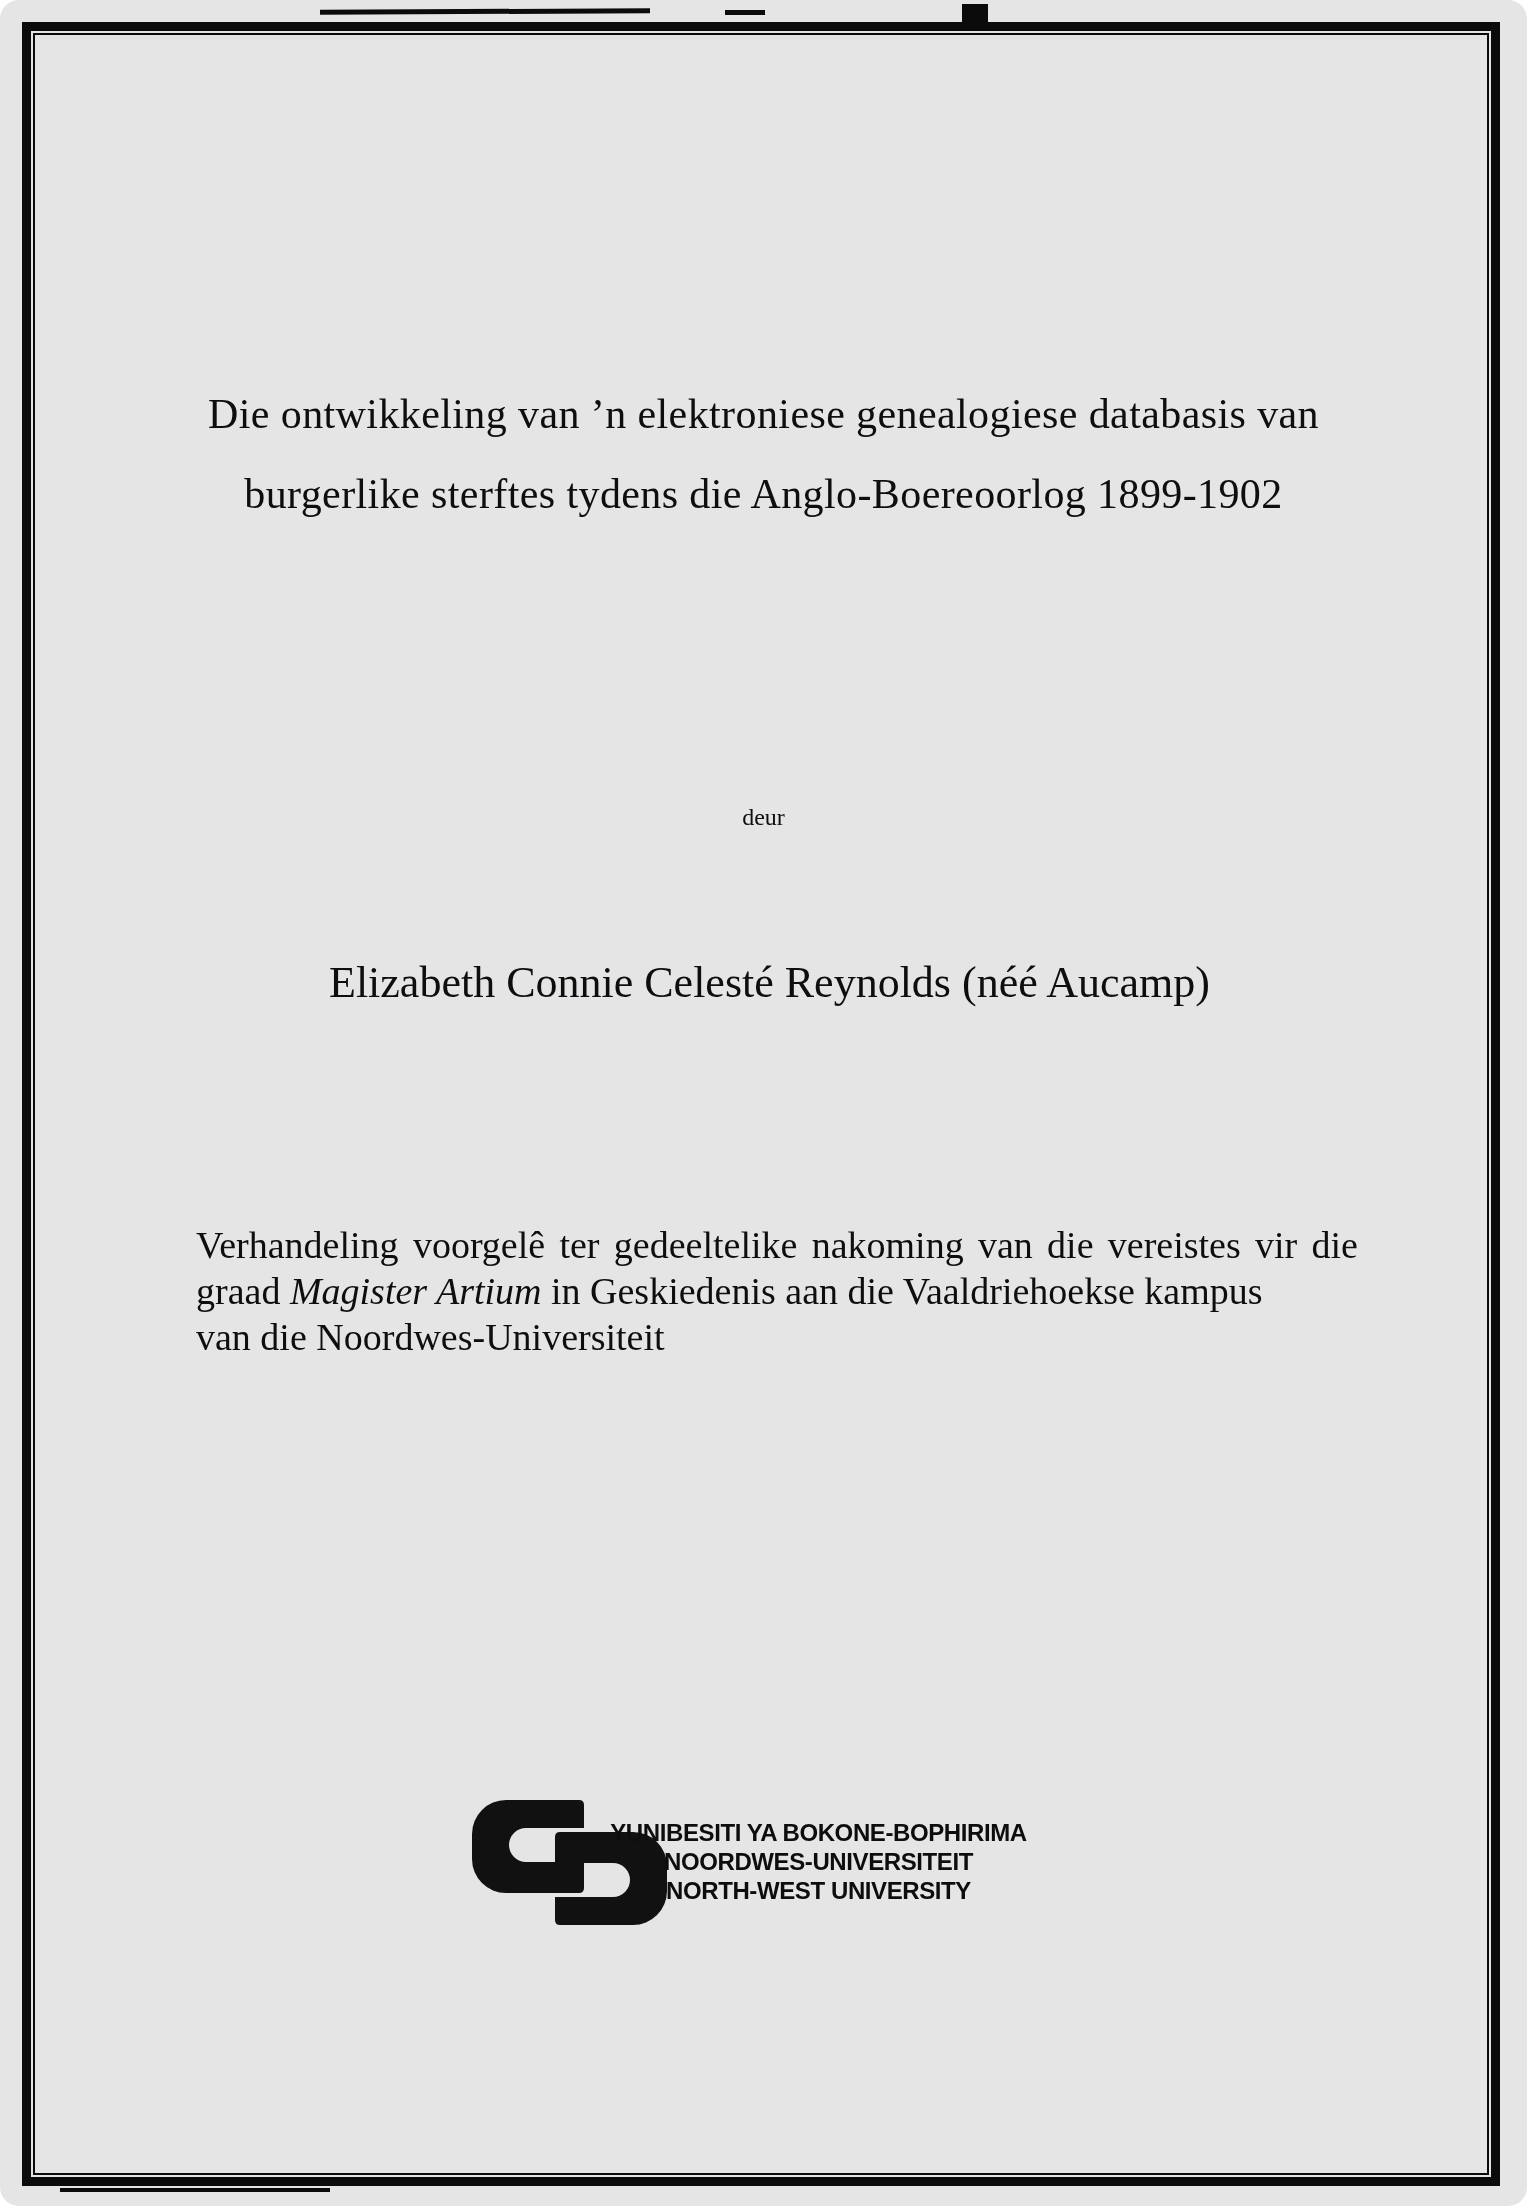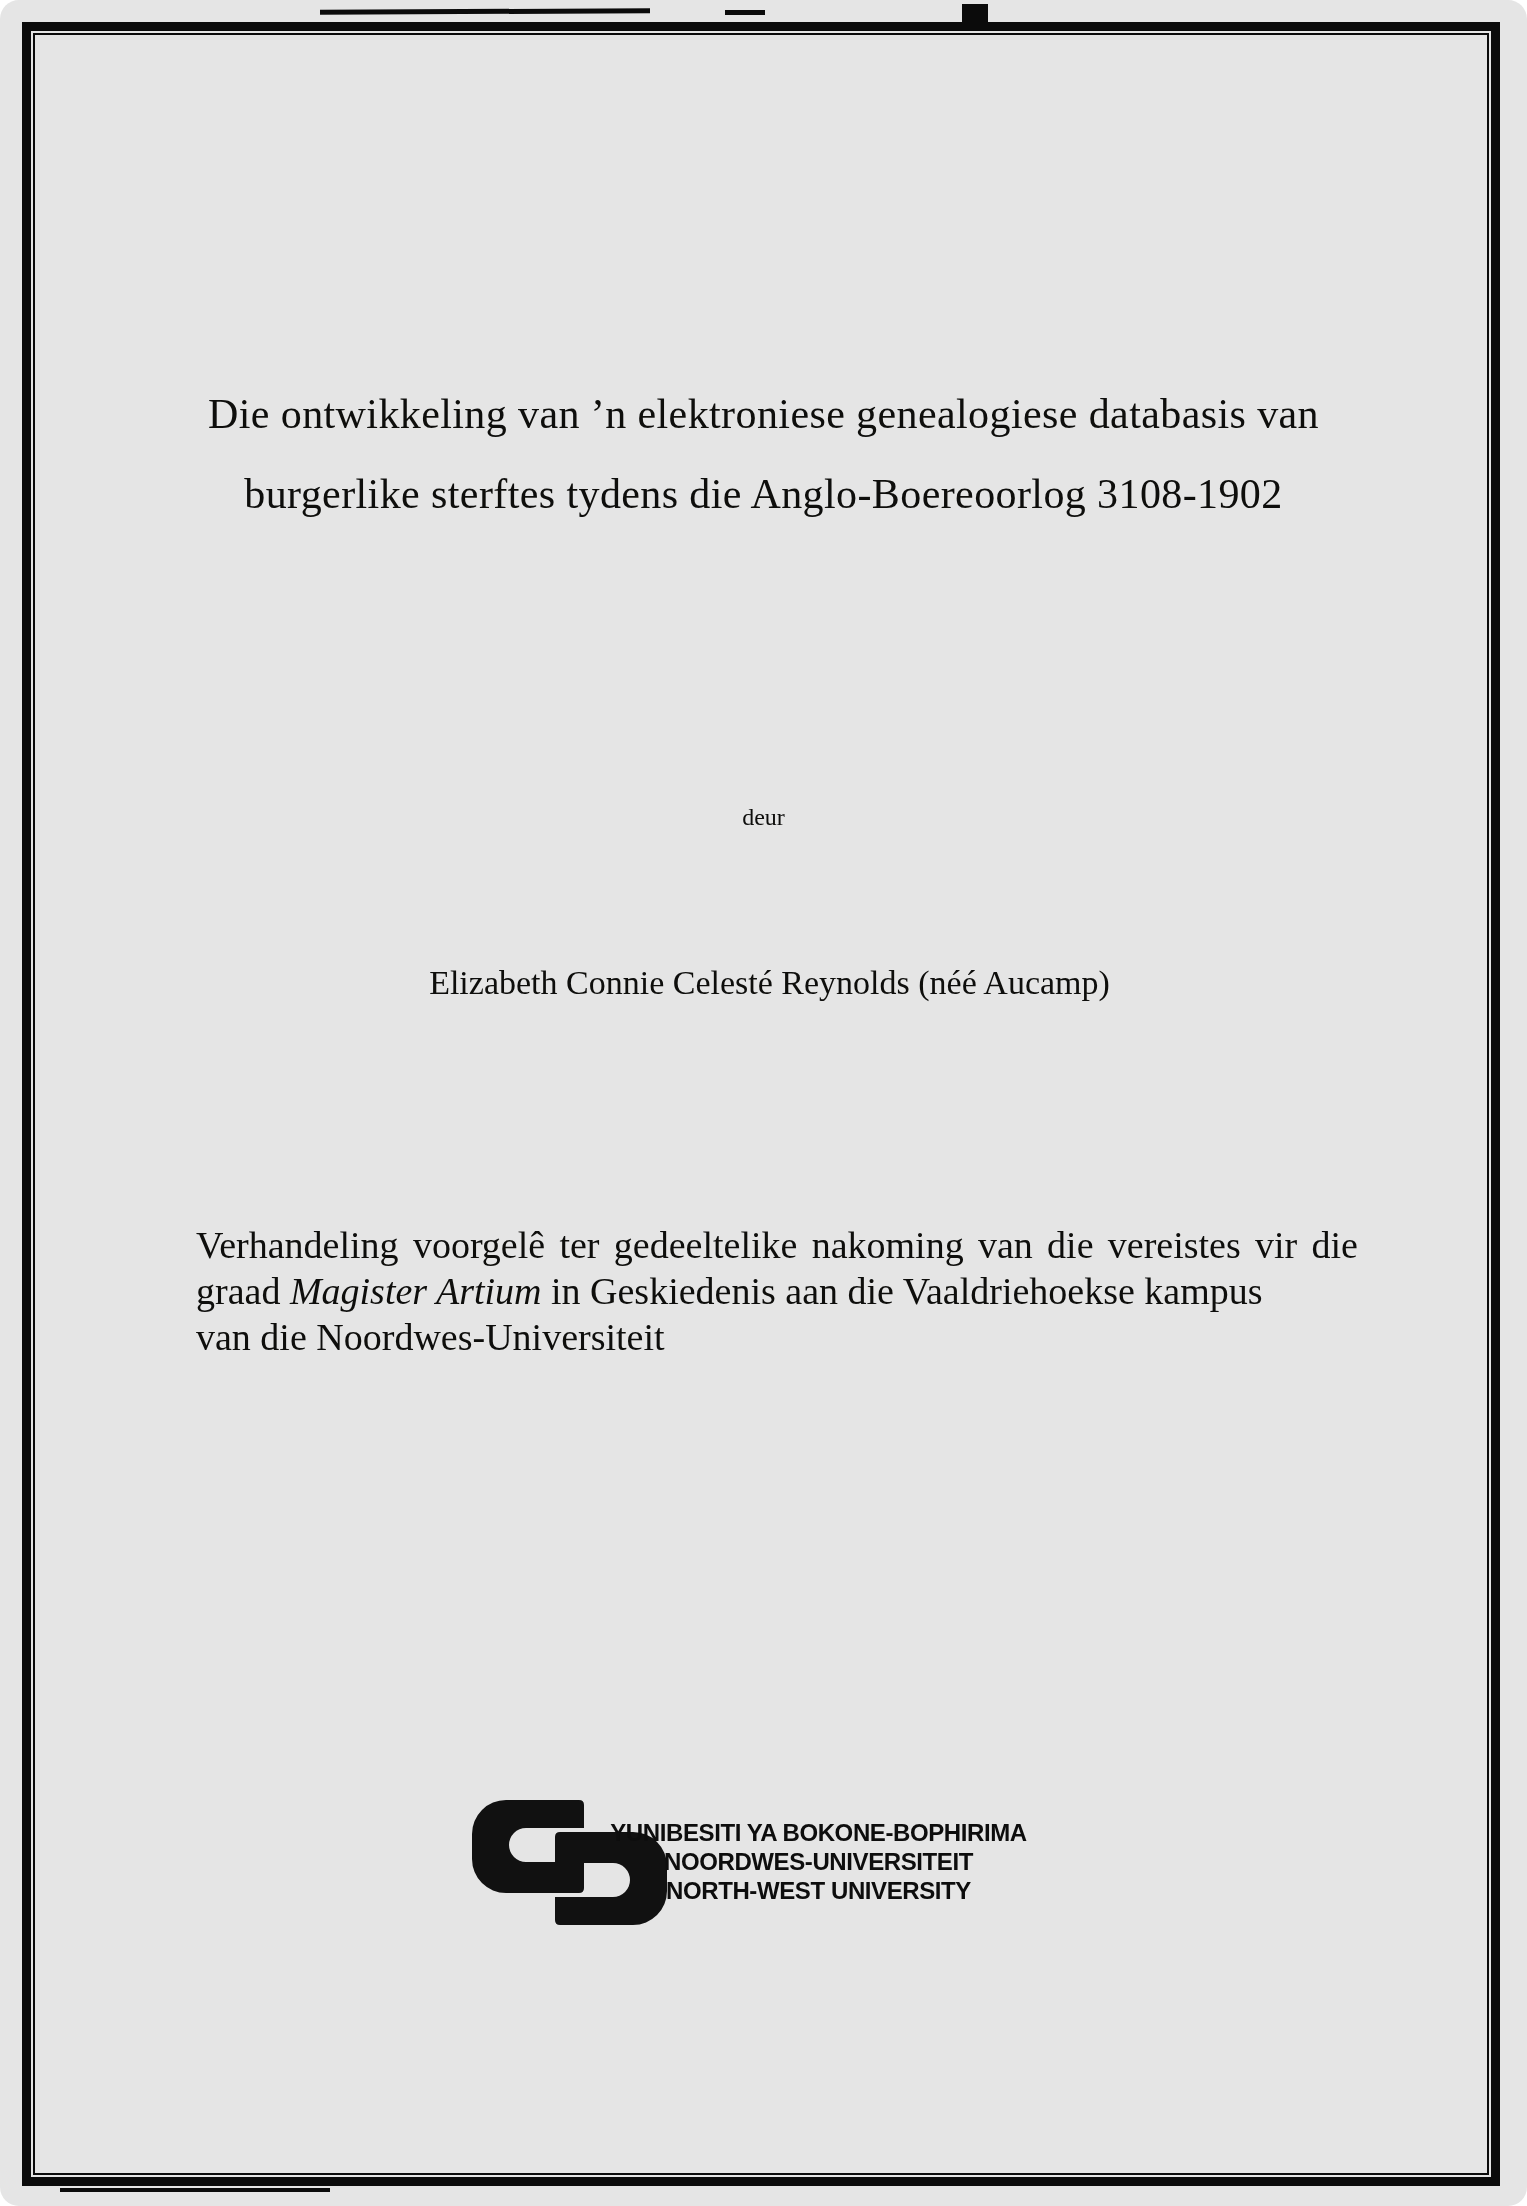"burgerlike sterftes tydens die" div { text: 3108-1902 -> 1899-1902 }
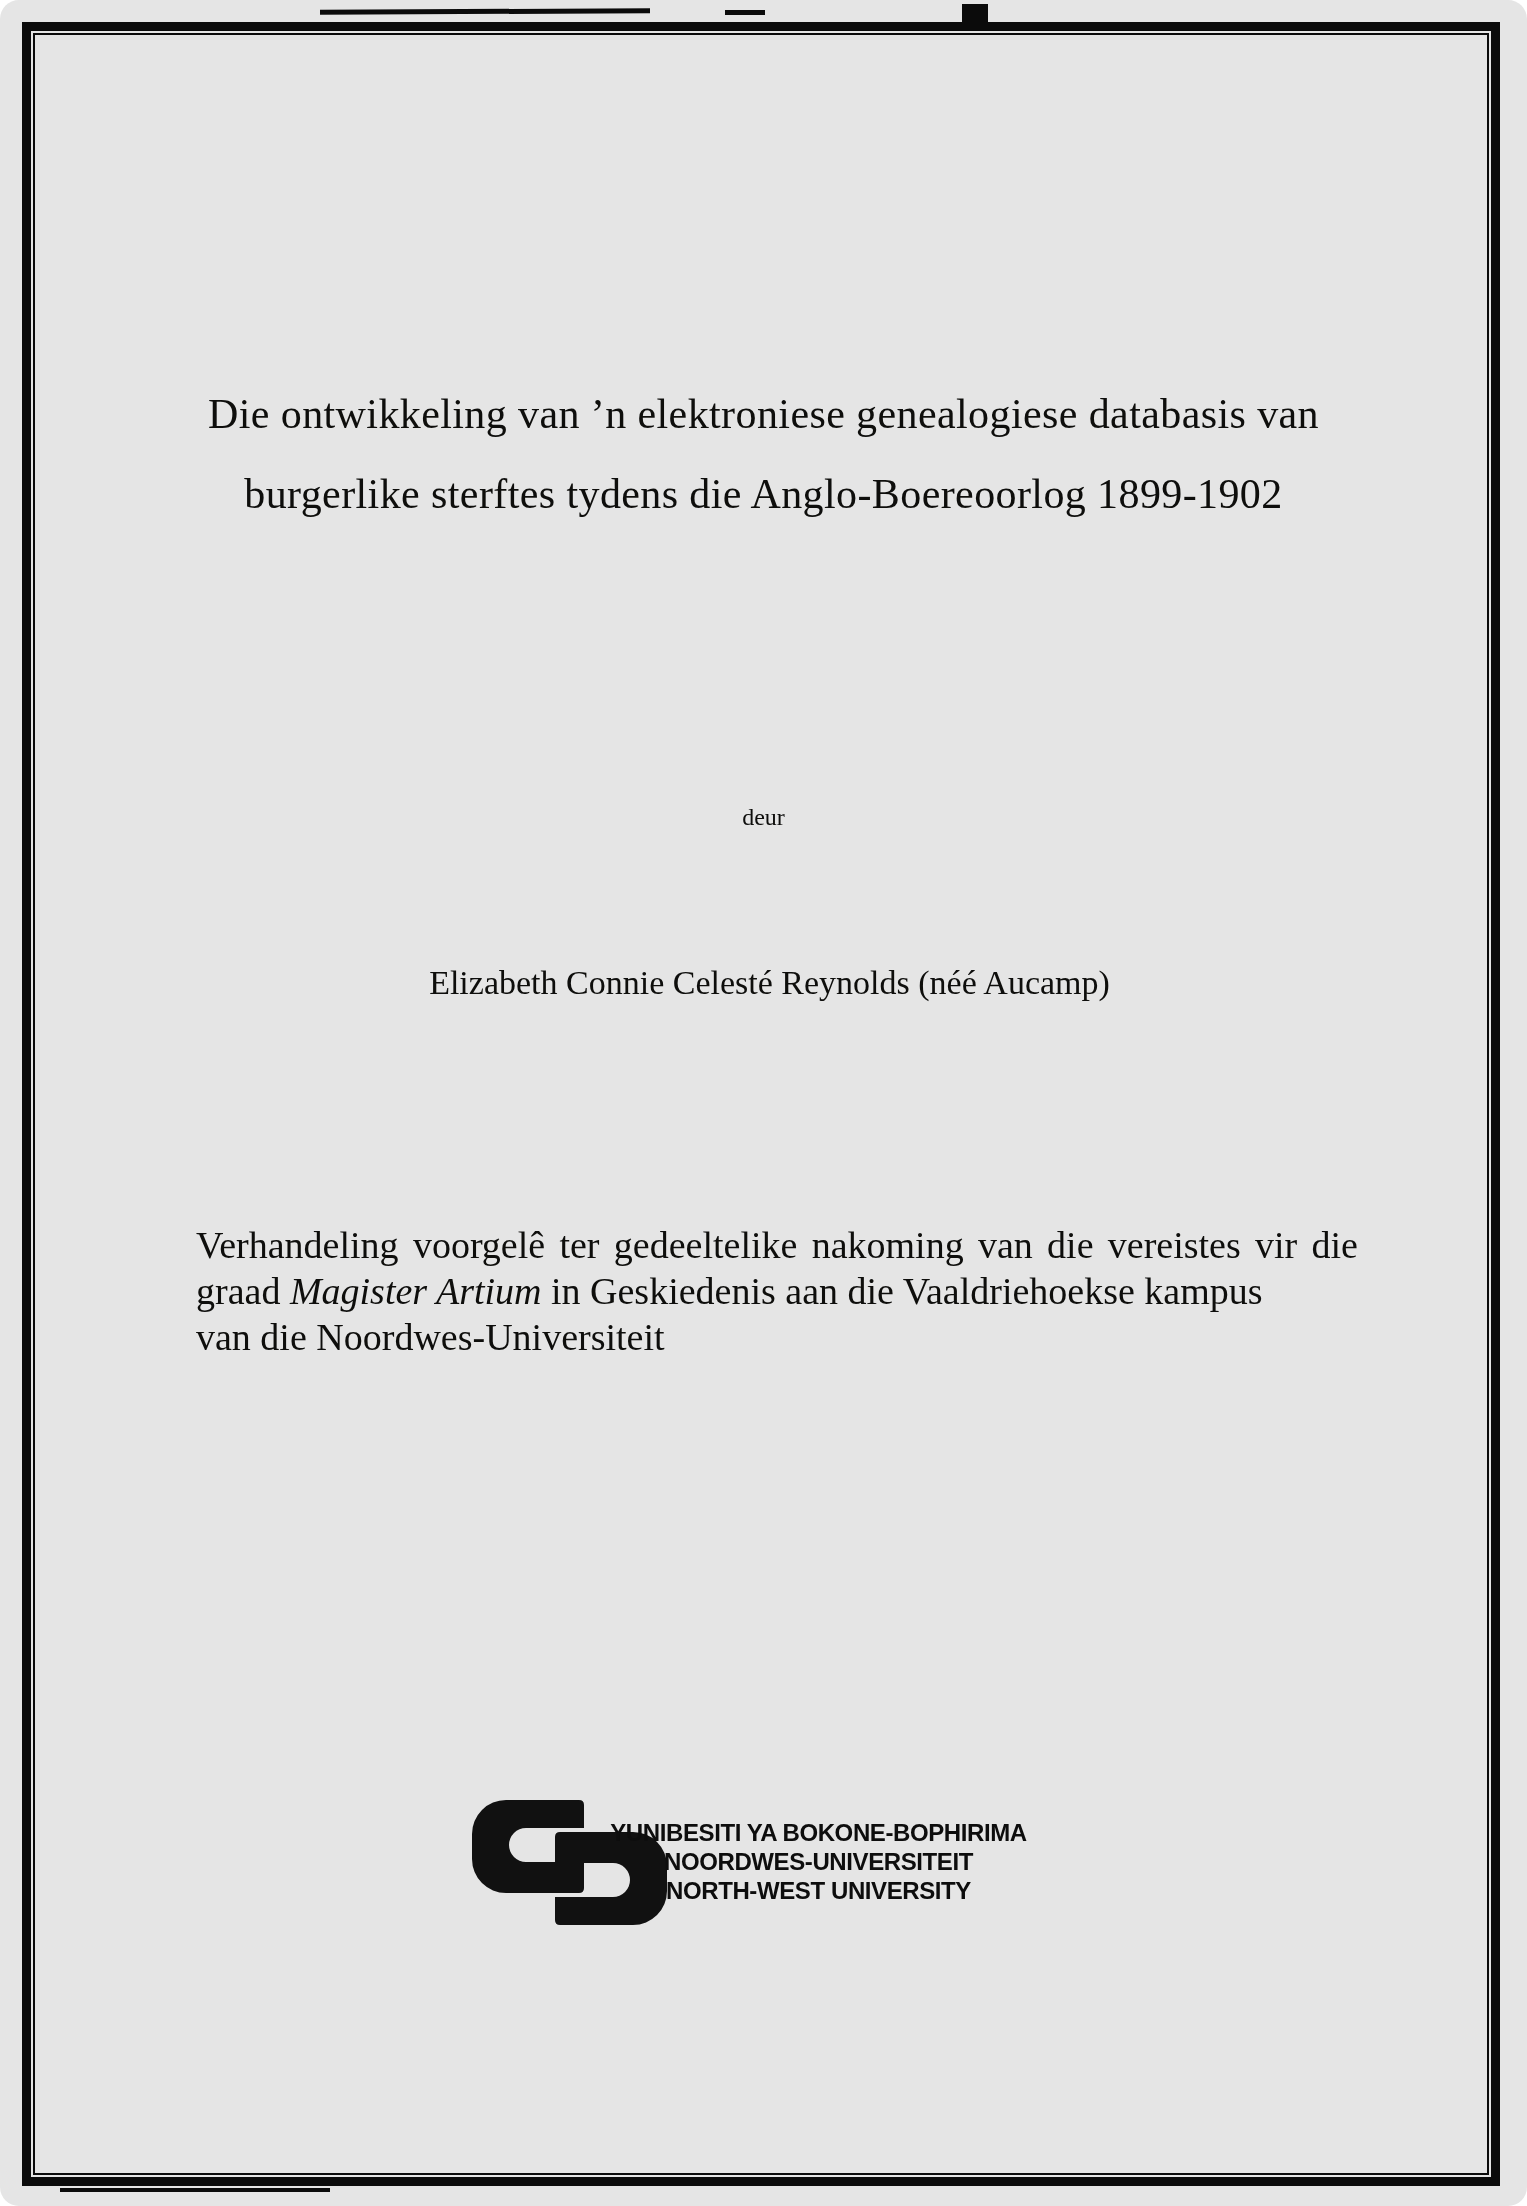"Elizabeth Connie Celesté Reynolds (néé" .author-line { font-size: 34px -> 44px }
